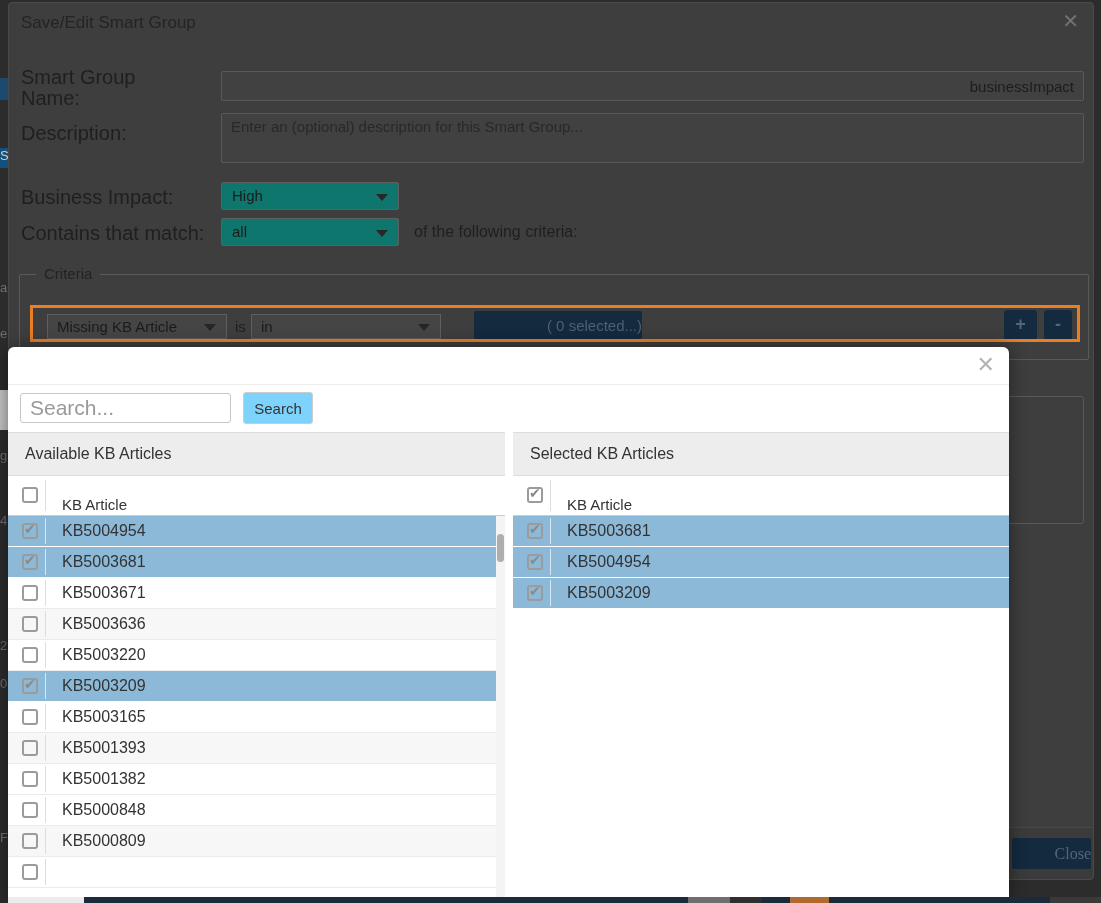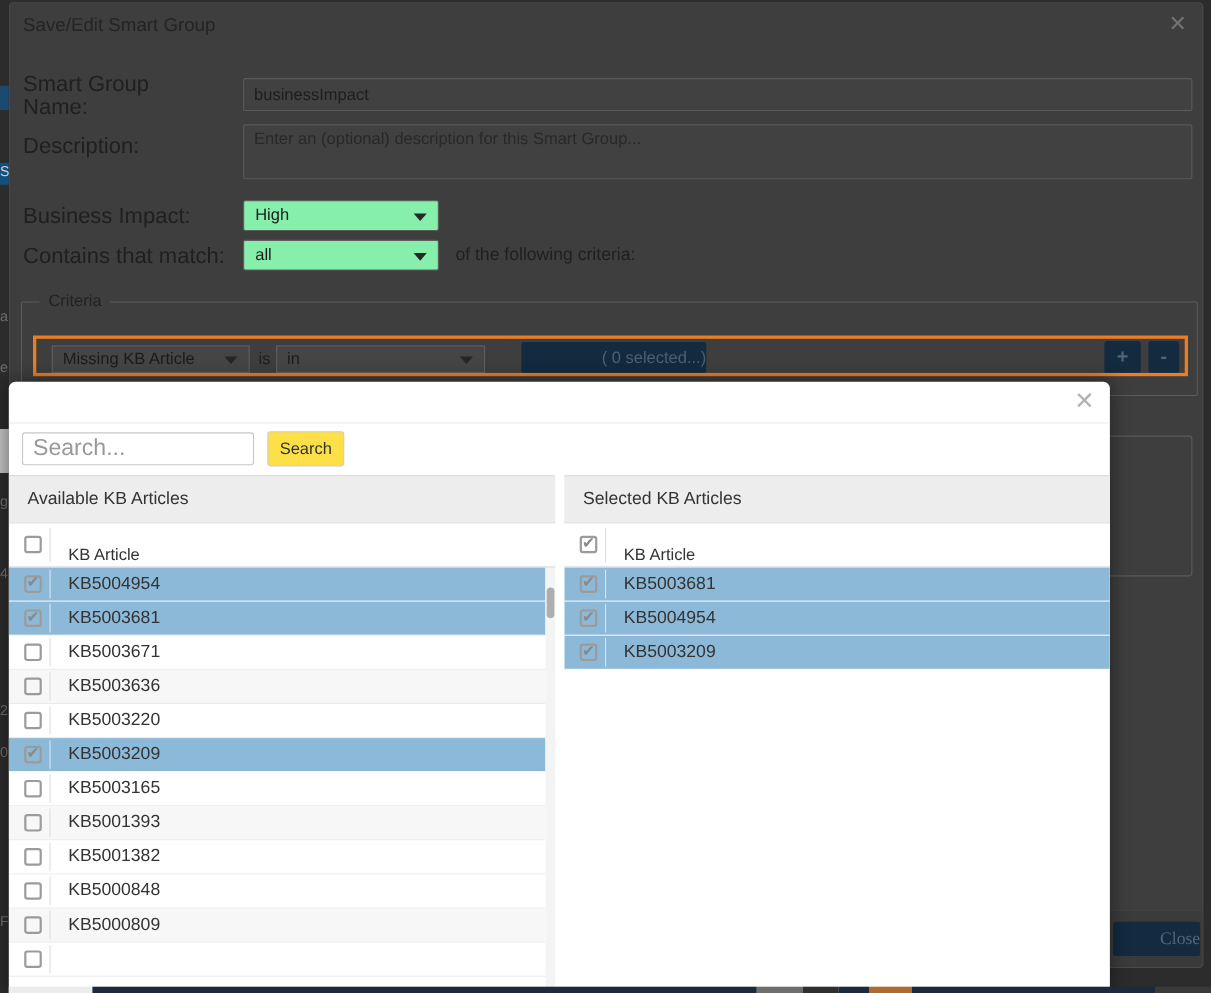"businessImpact" input.sg-input { text-align: none -> right }
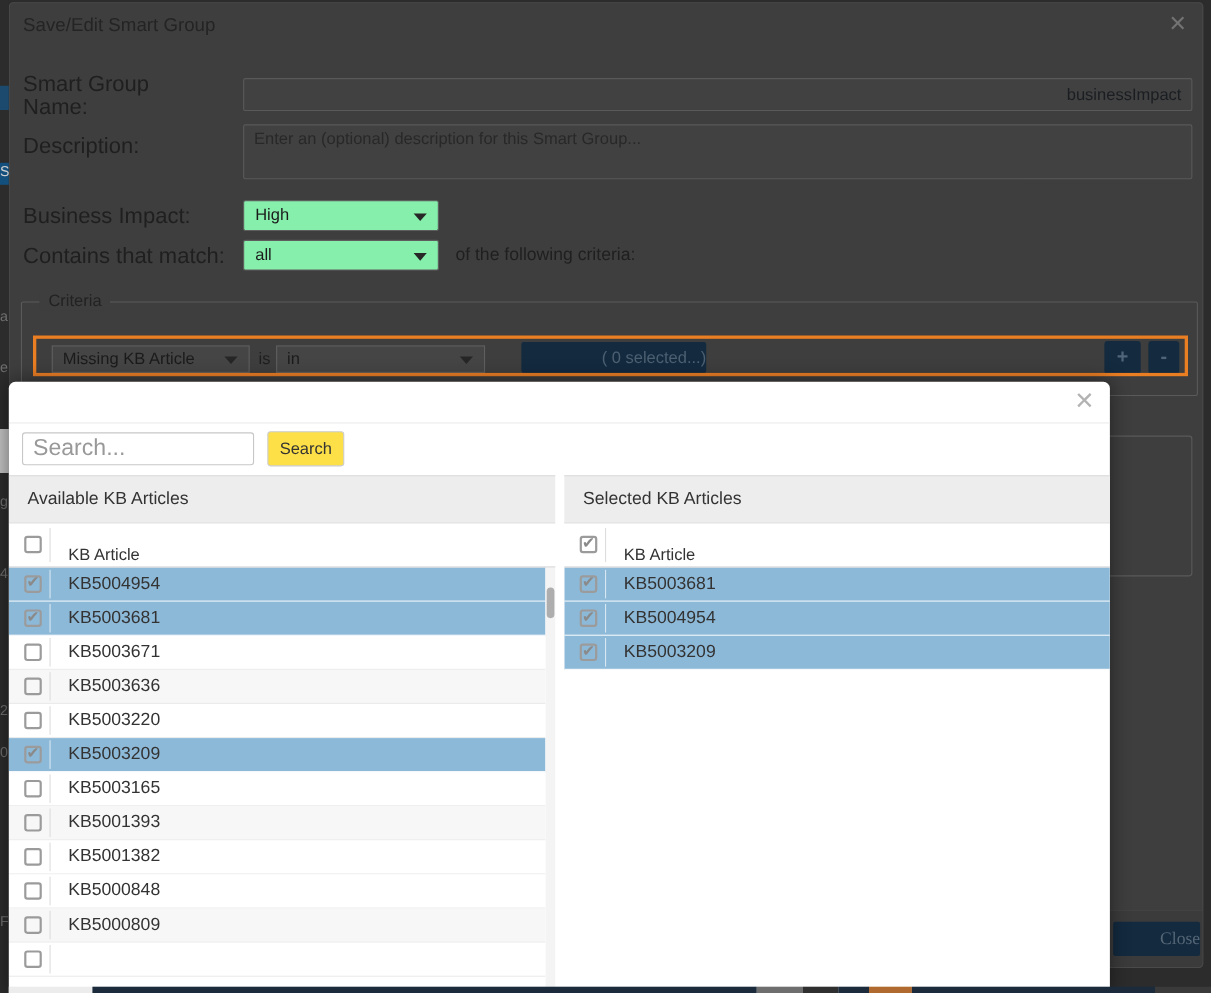"High" .sg-select { background: #86efac -> #0f766e }
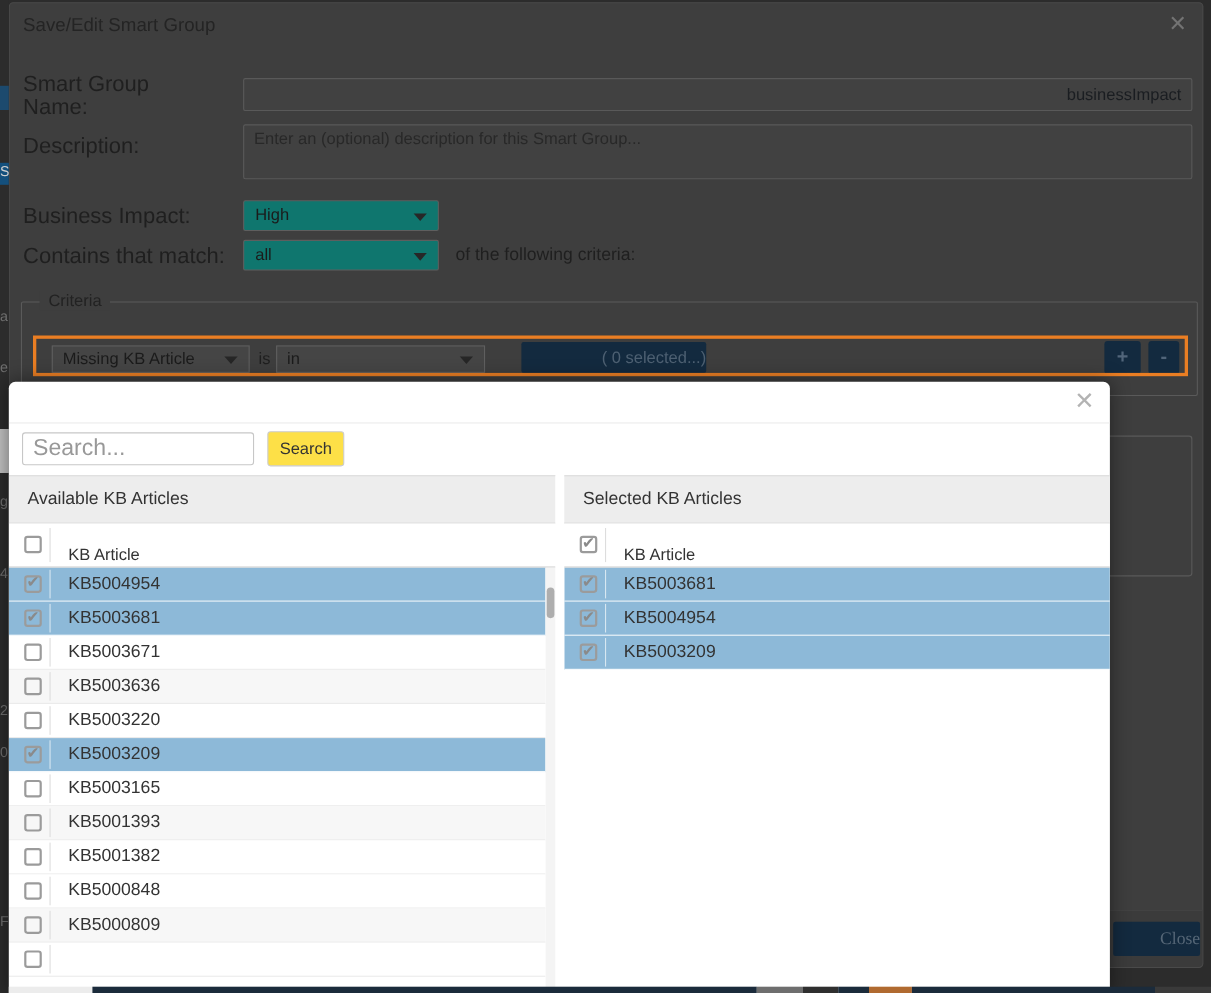"Search" .kb-search-btn { background: #fde047 -> #7dd3fc }
